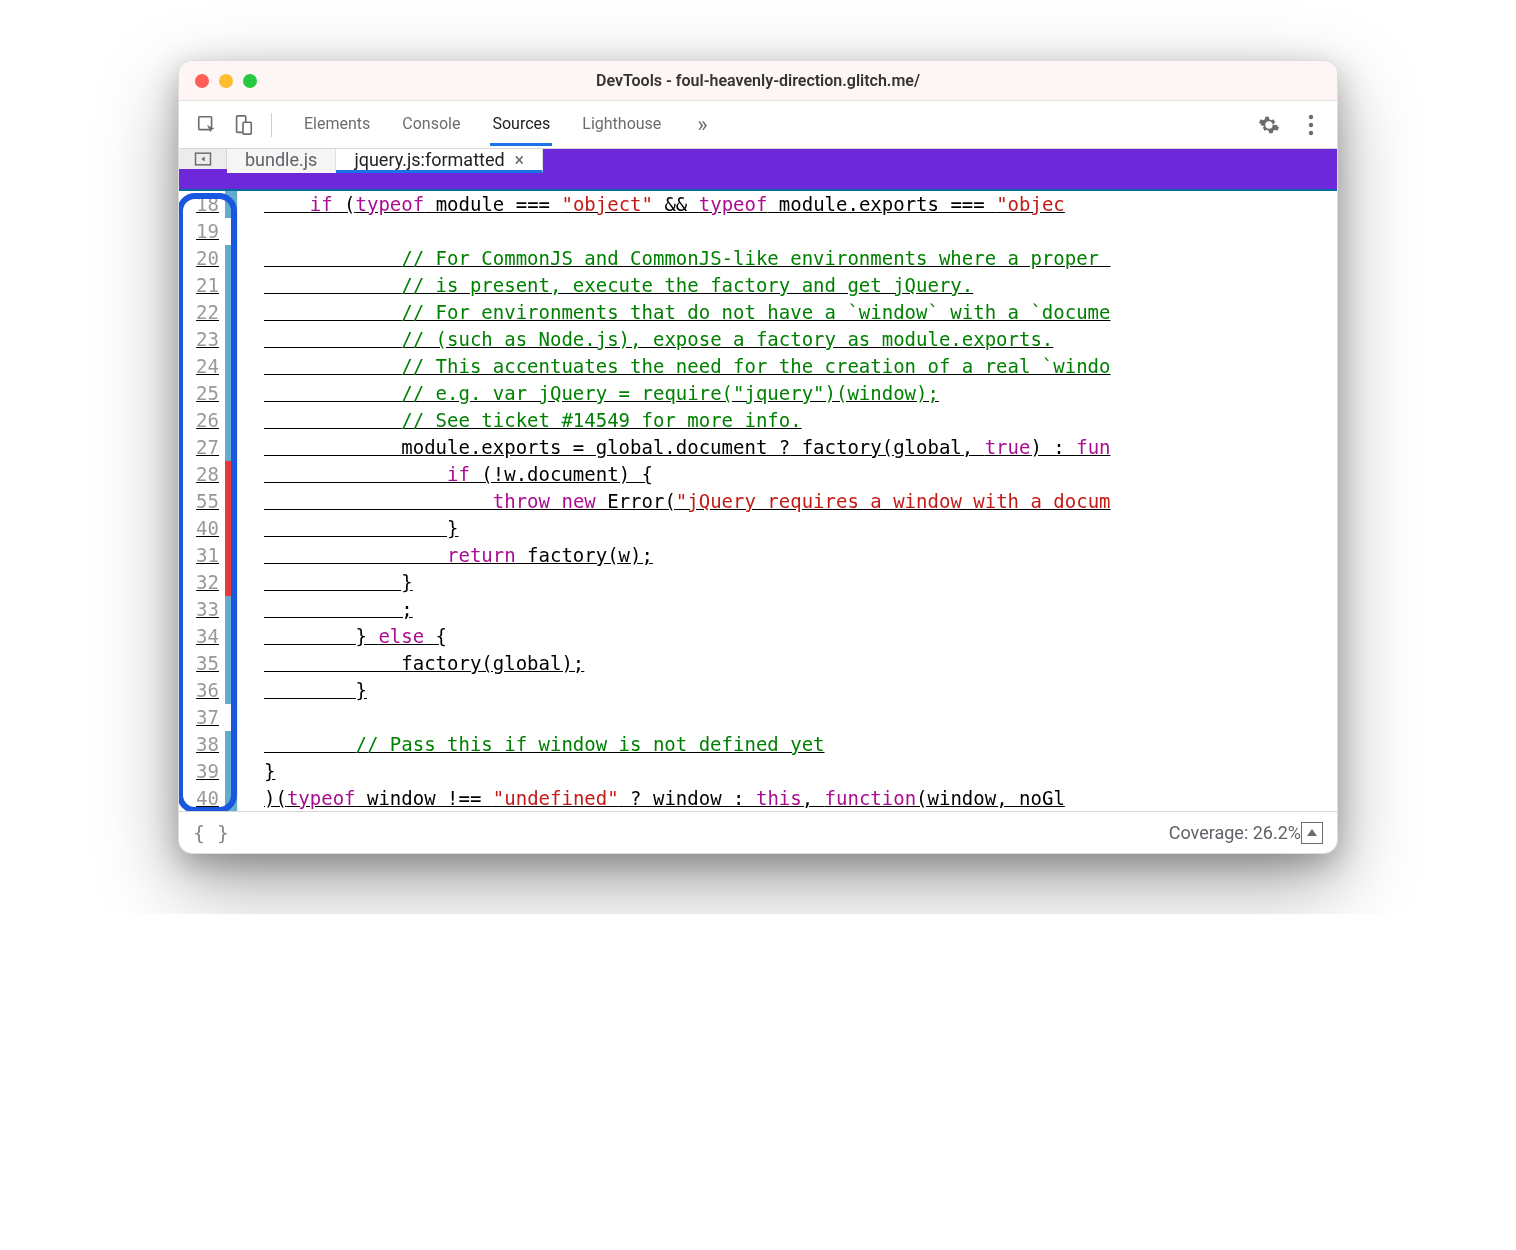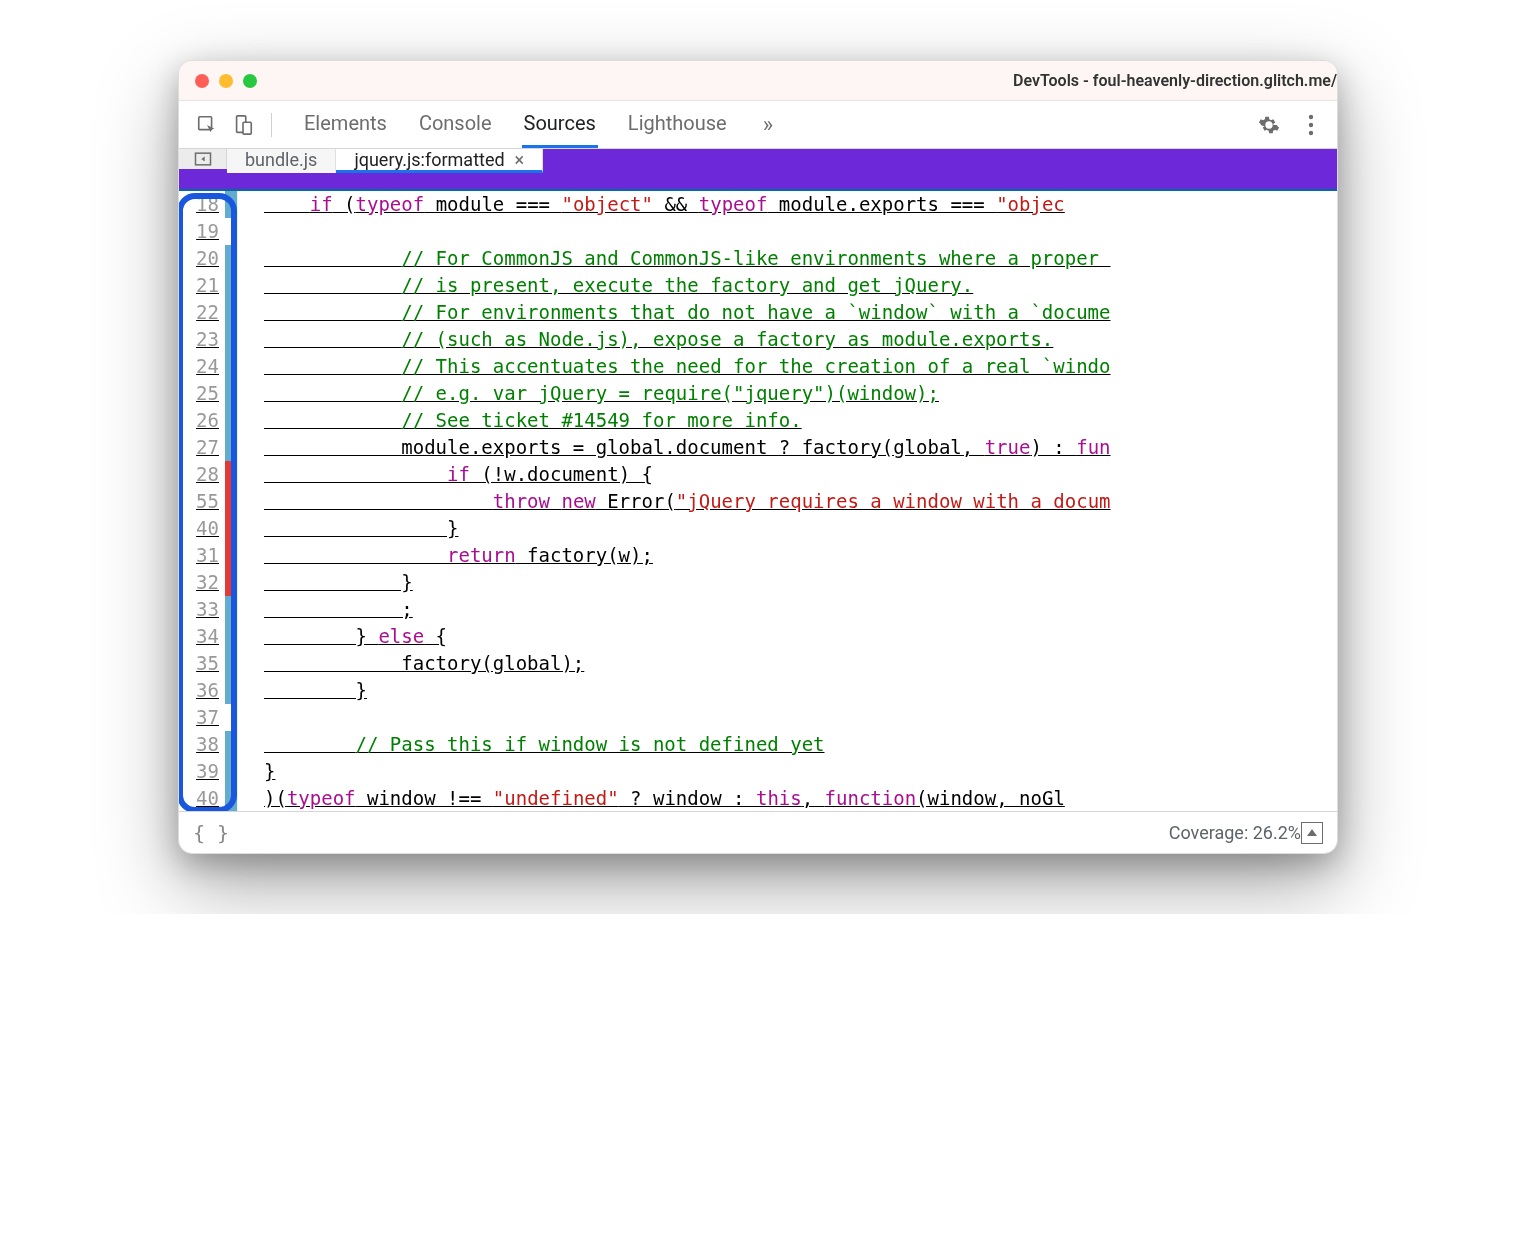"DevTools -" .title { text-align: right -> center }
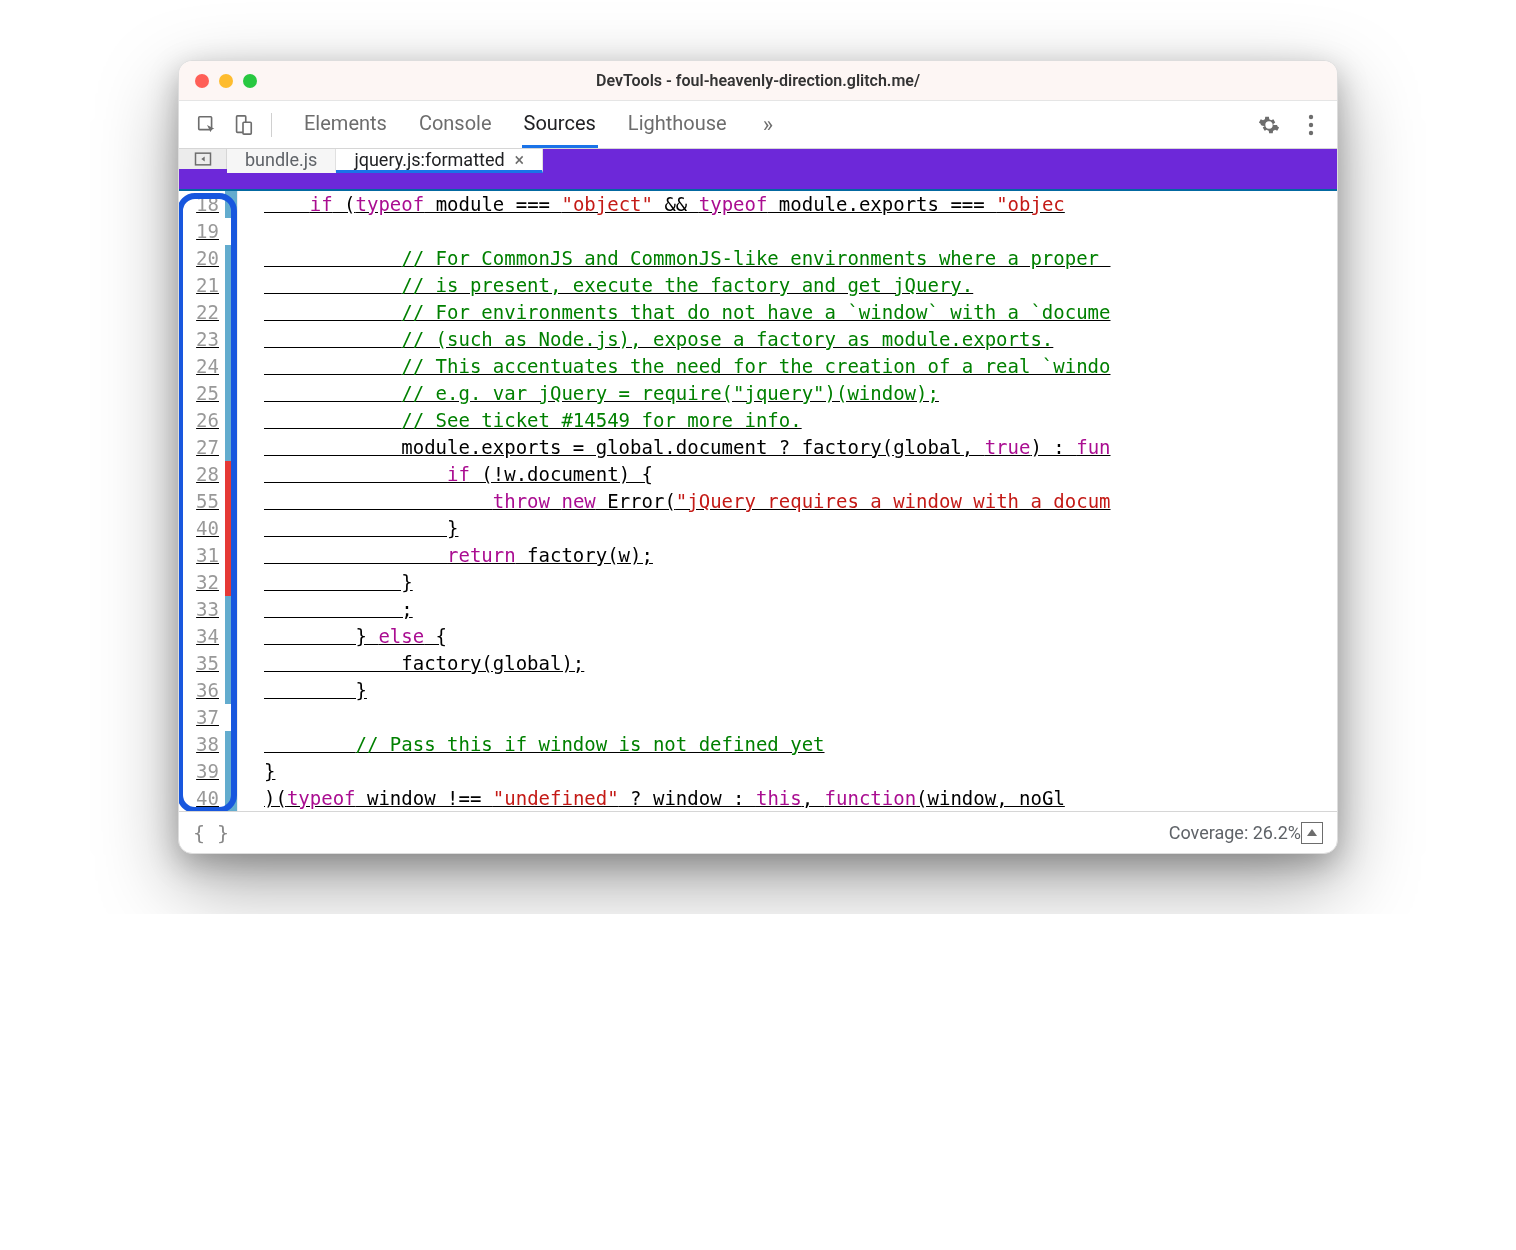"Elements" .panel-tab { font-size: 20px -> 16px }
